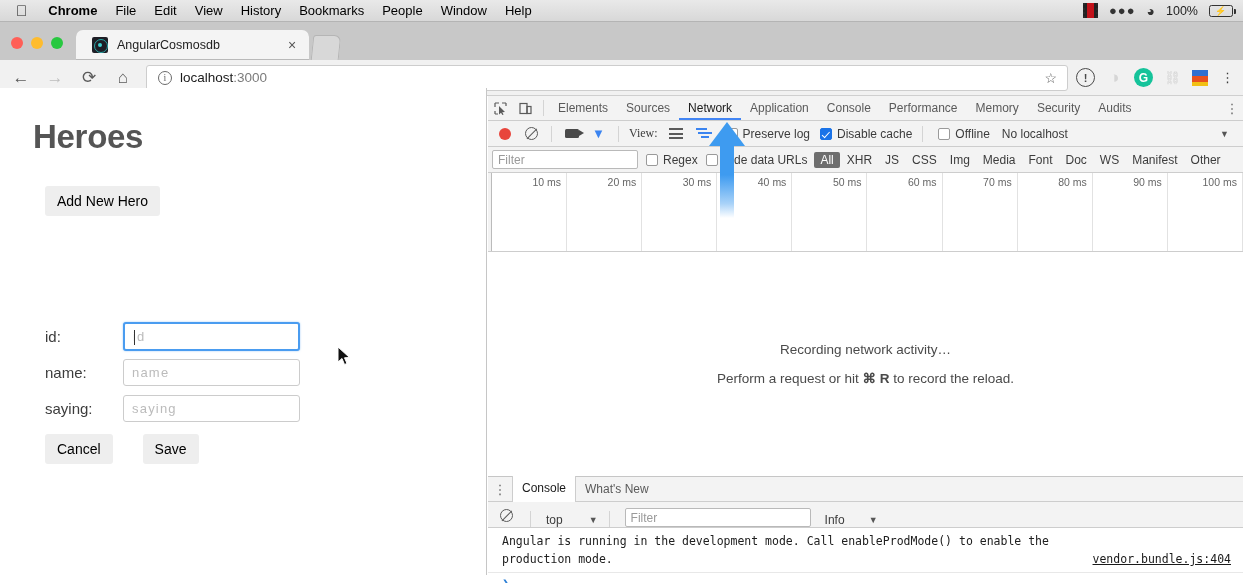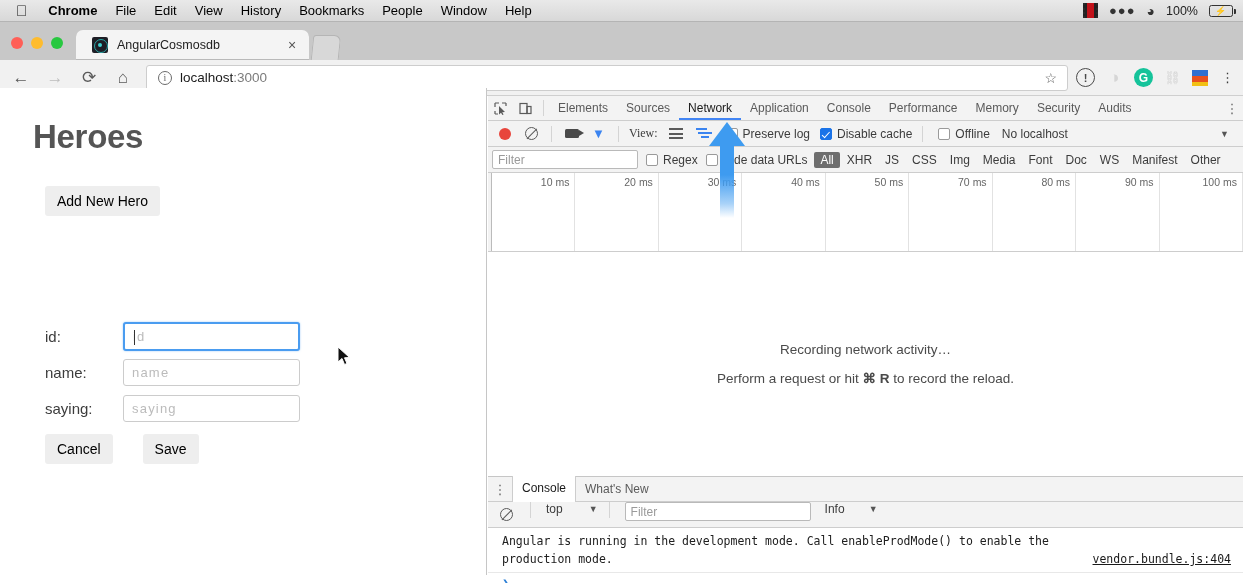"60 ms" span.tl-cell { html: none -> <span> <span>60 ms</span> </span> }
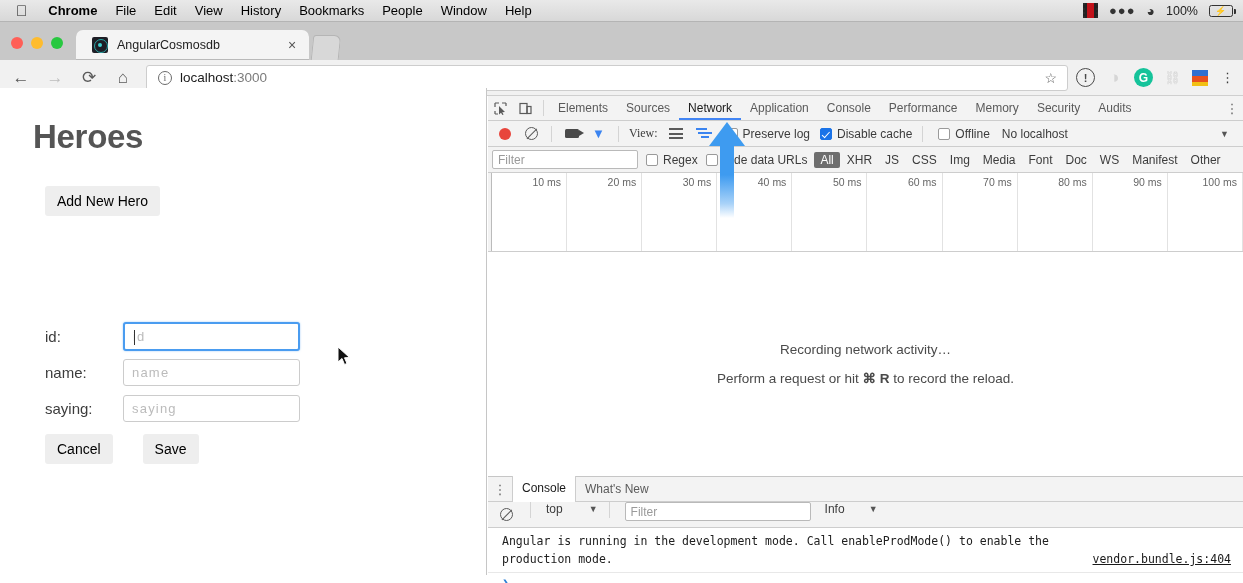"top" .console-toolbar { align-items: flex-start -> flex-end }
